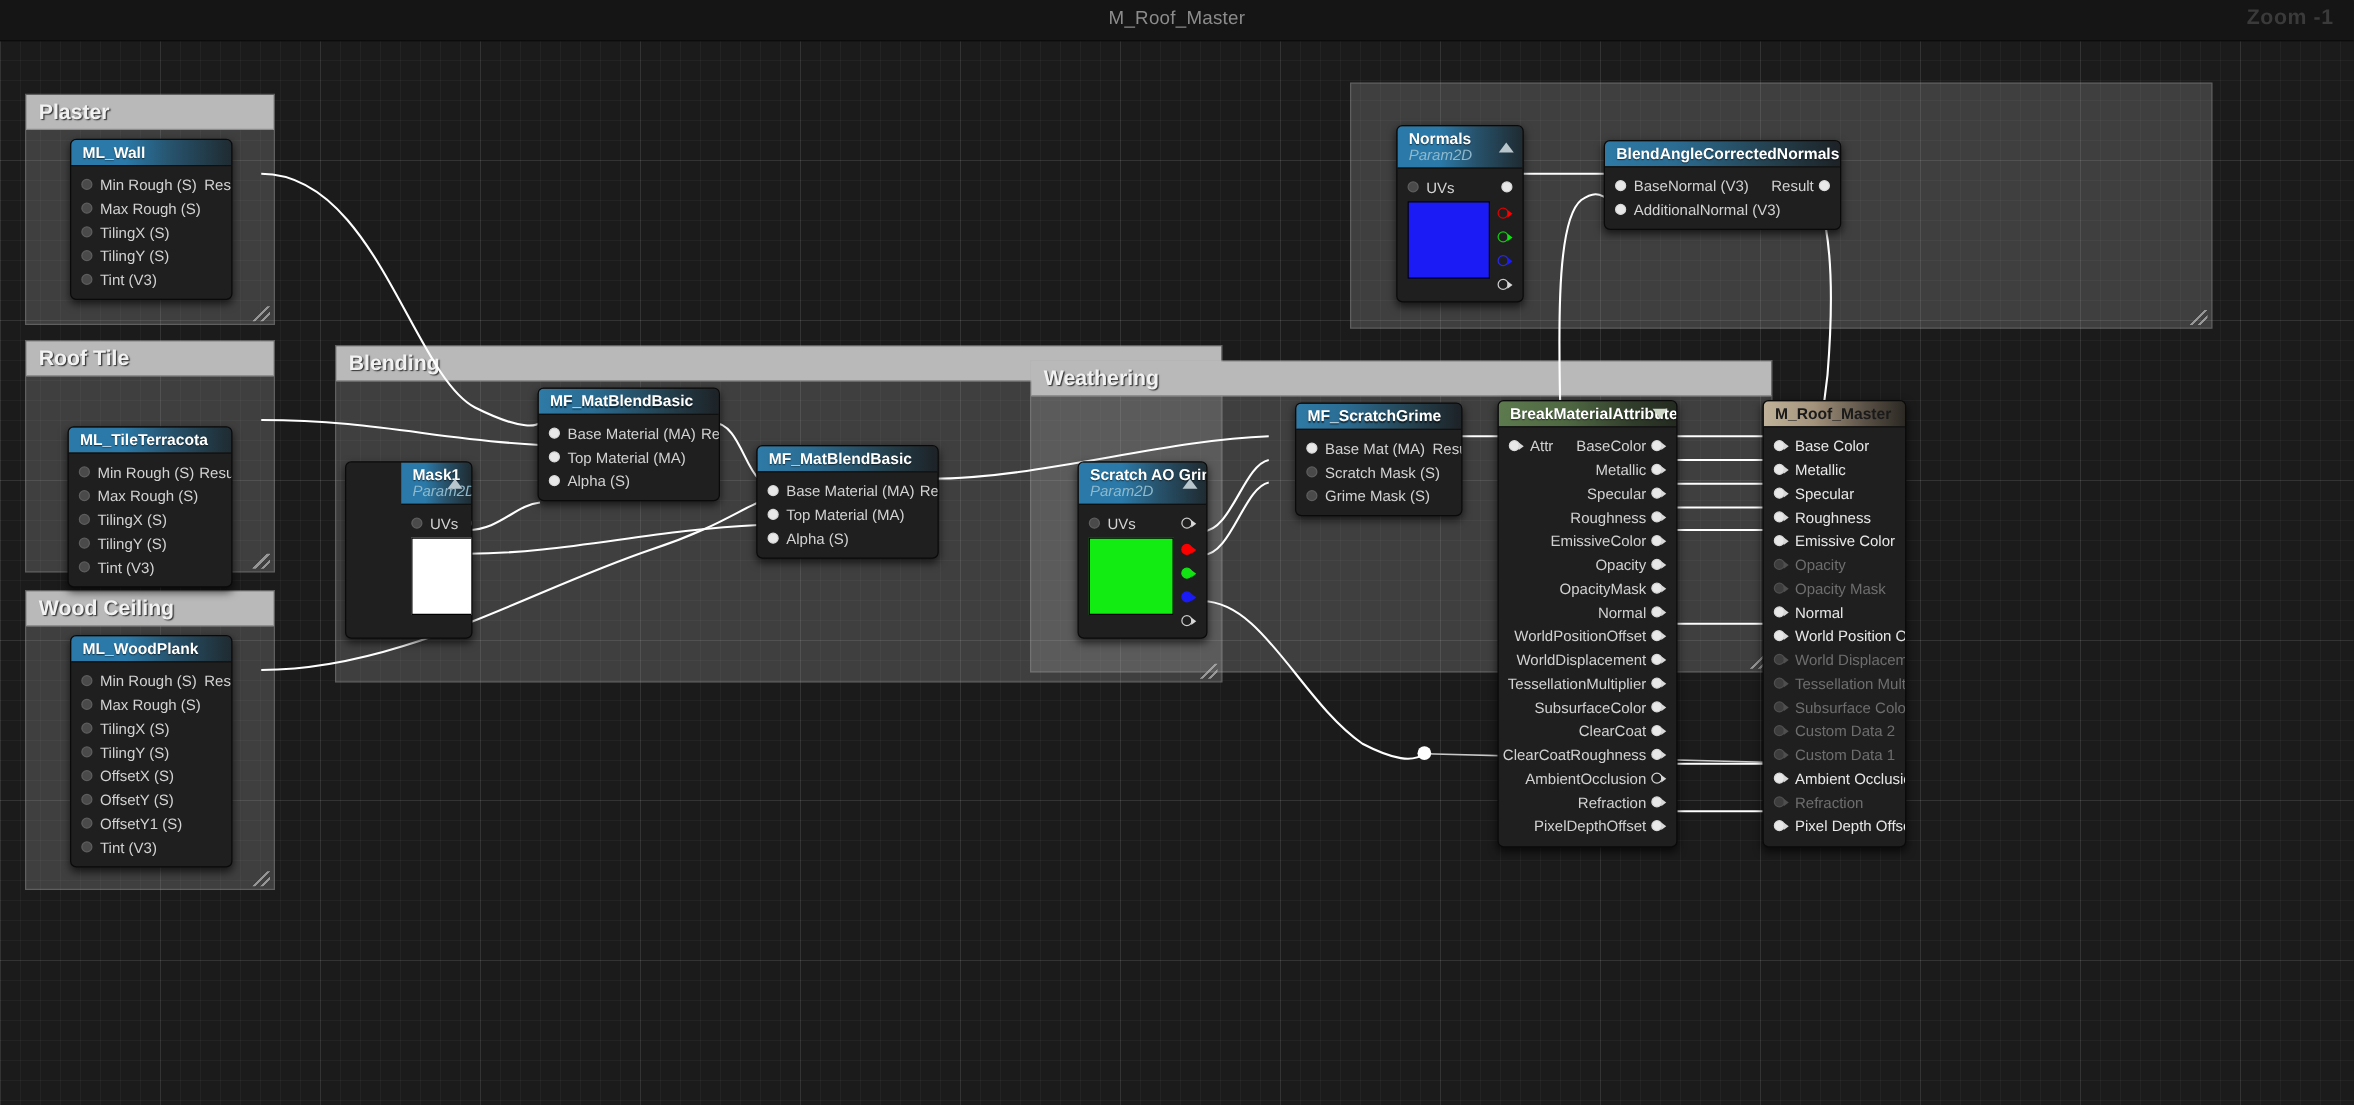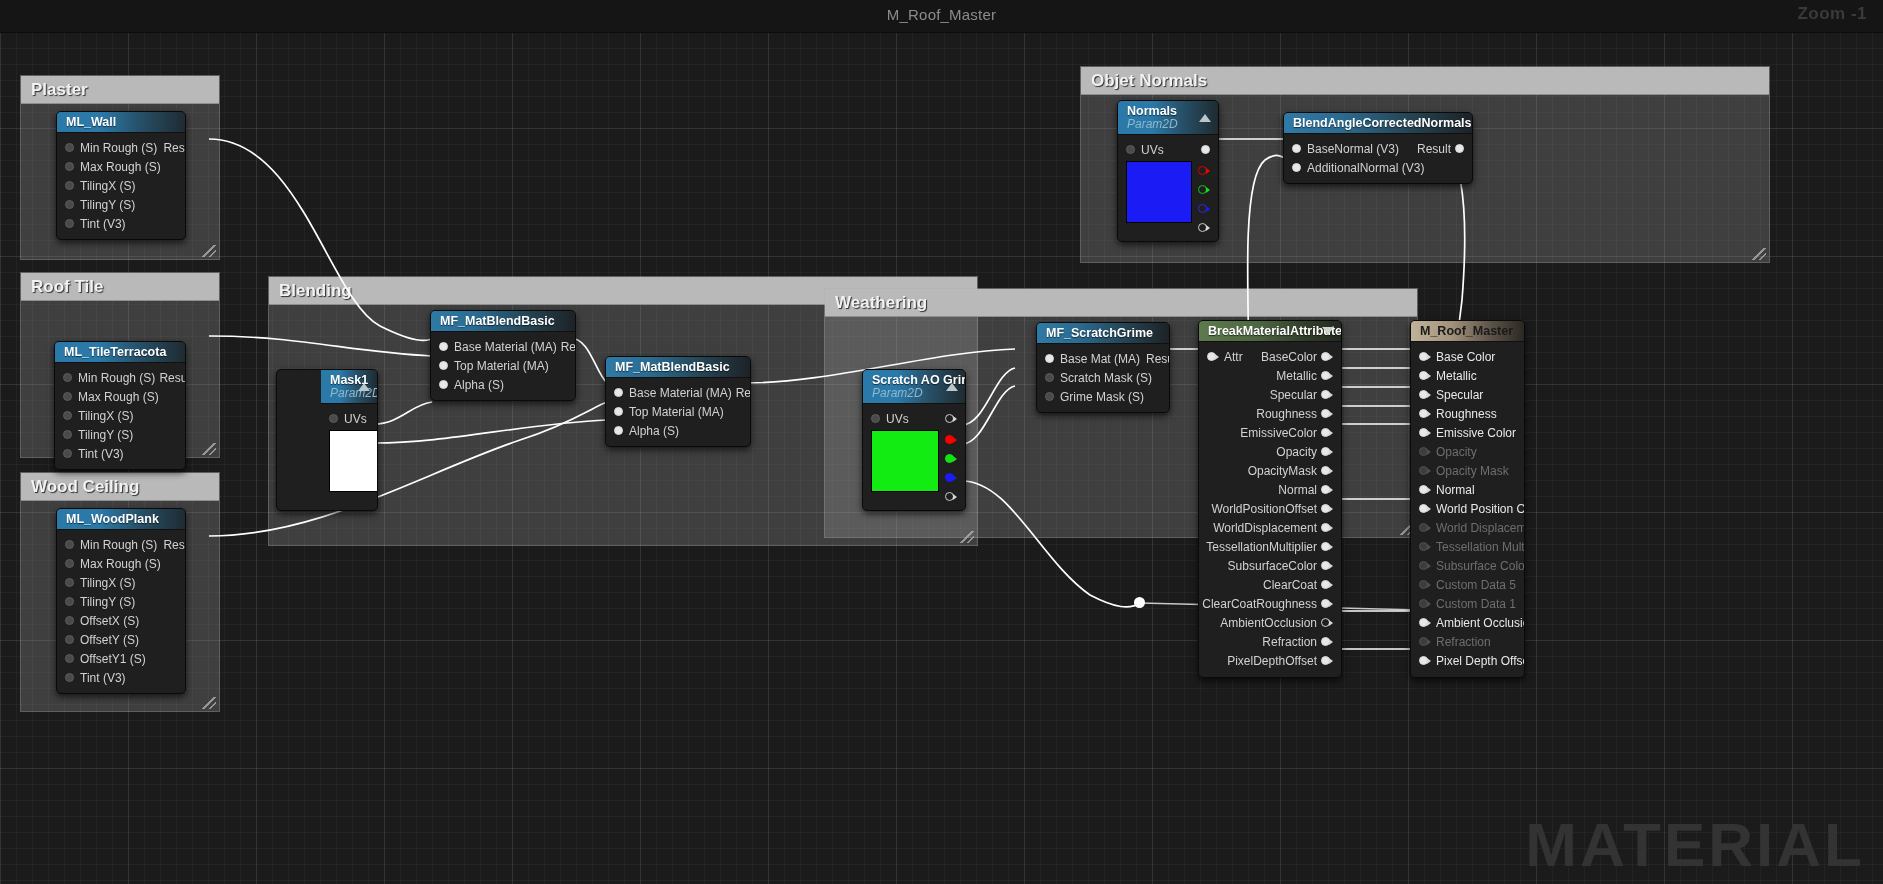"Objet Normals" div.comment-bar { html: <div> <span>Objet Normals</span> </div> -> none }
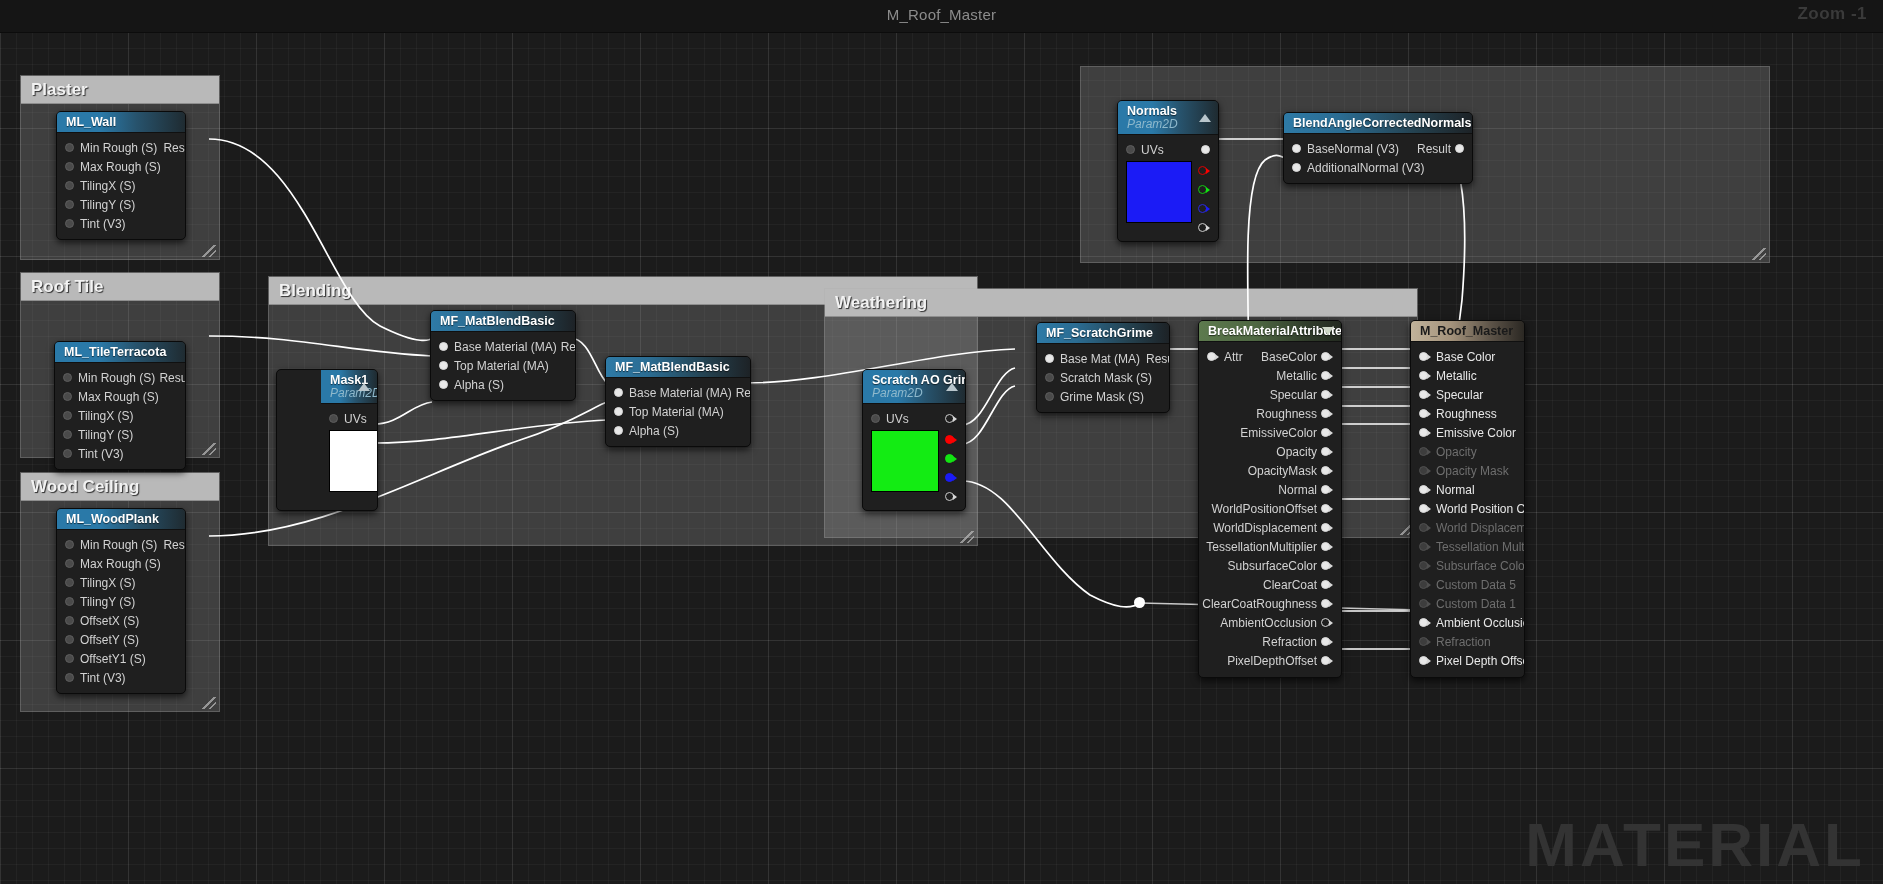"Custom Data 5" span.pin-label { text: 5 -> 2 }
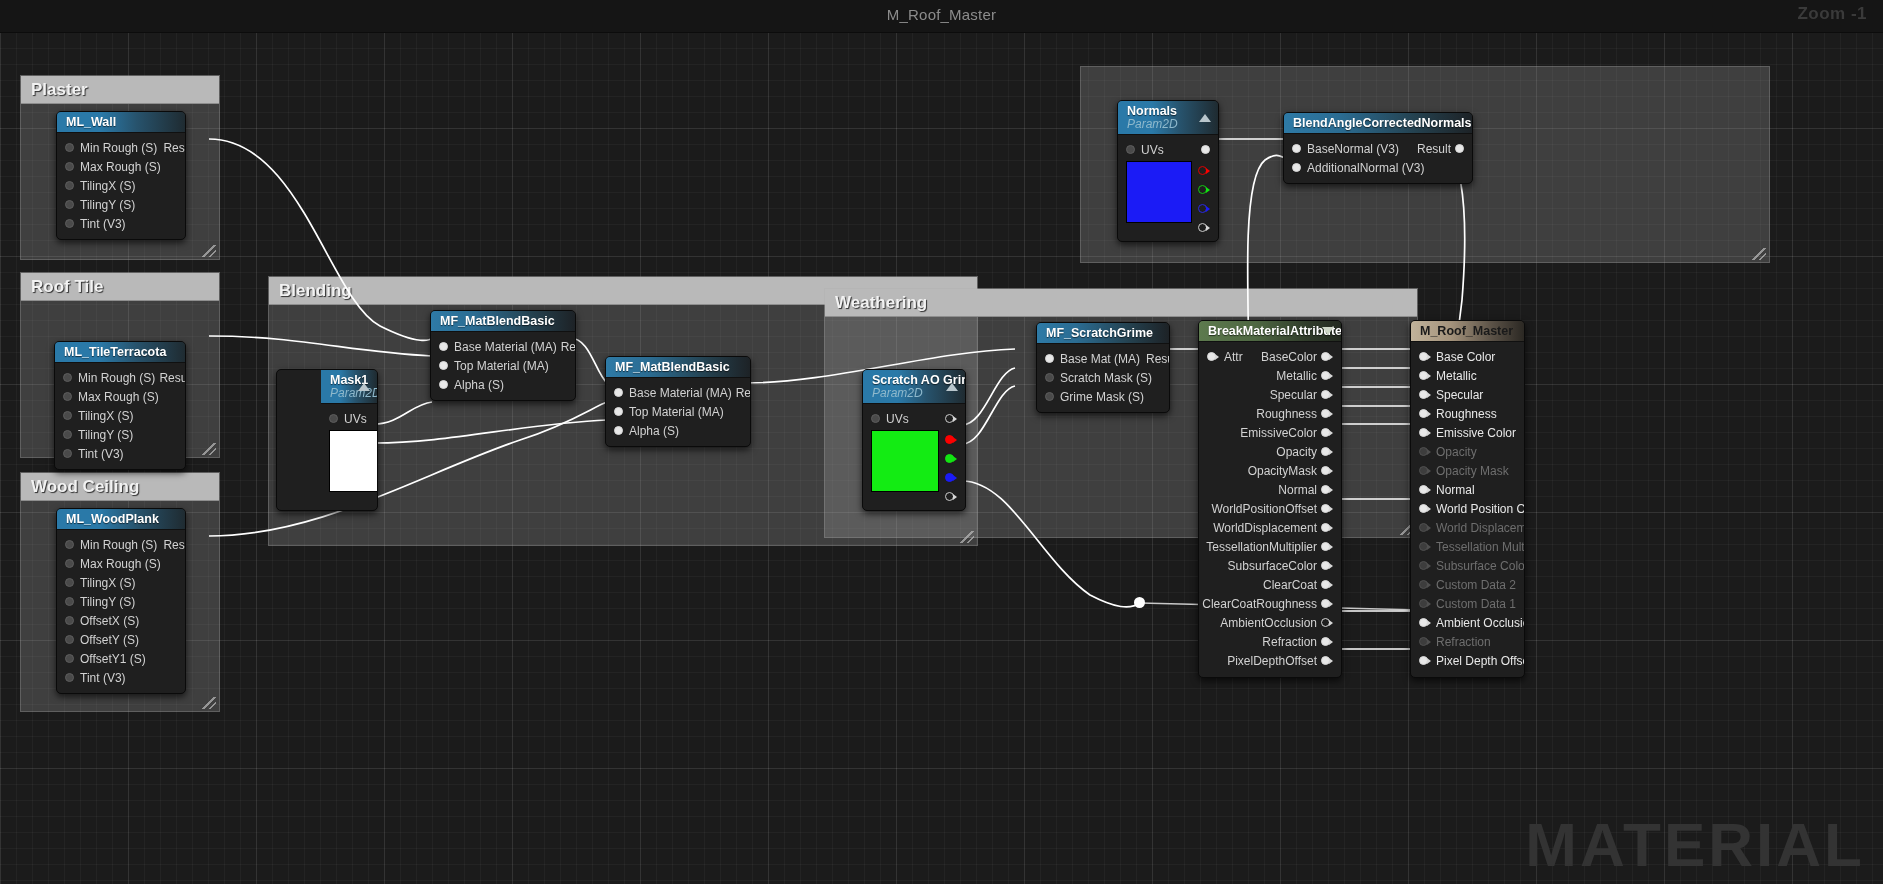"MATERIAL" div { html: <div>MATERIAL</div> -> none }
